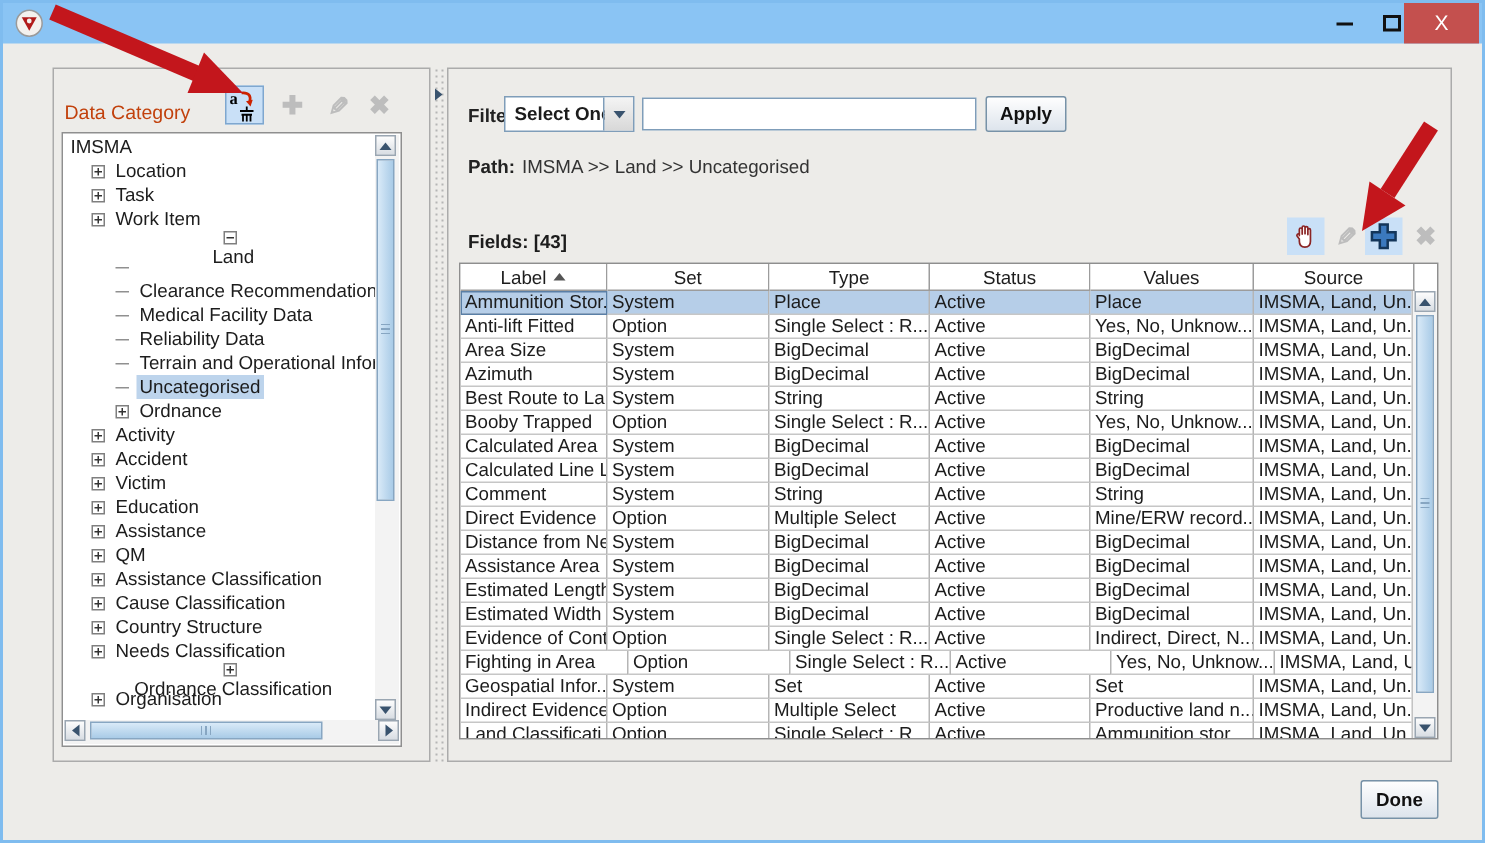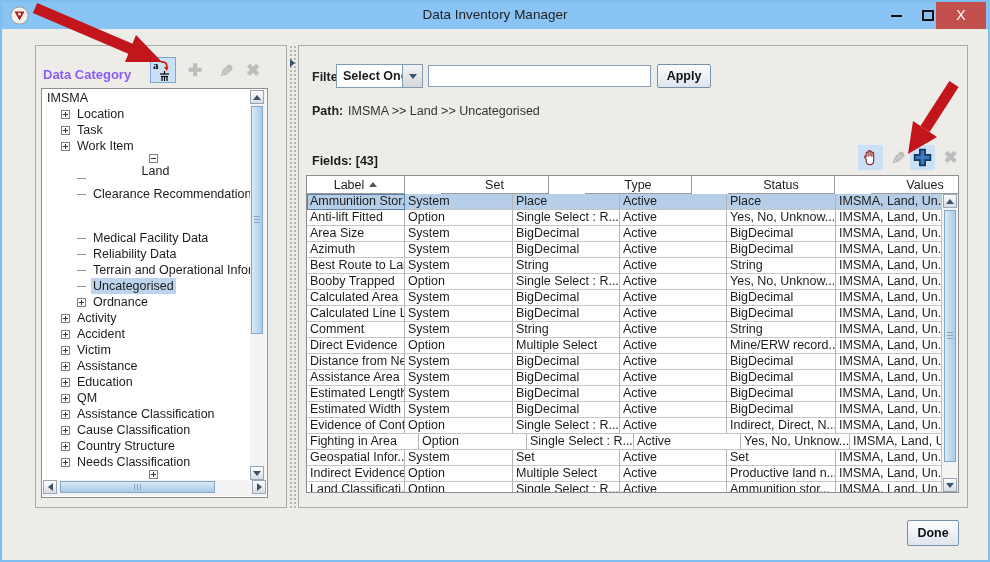"Data Inventory Manager" div.title { html: <div>Data Inventory Manager</div> -> none }
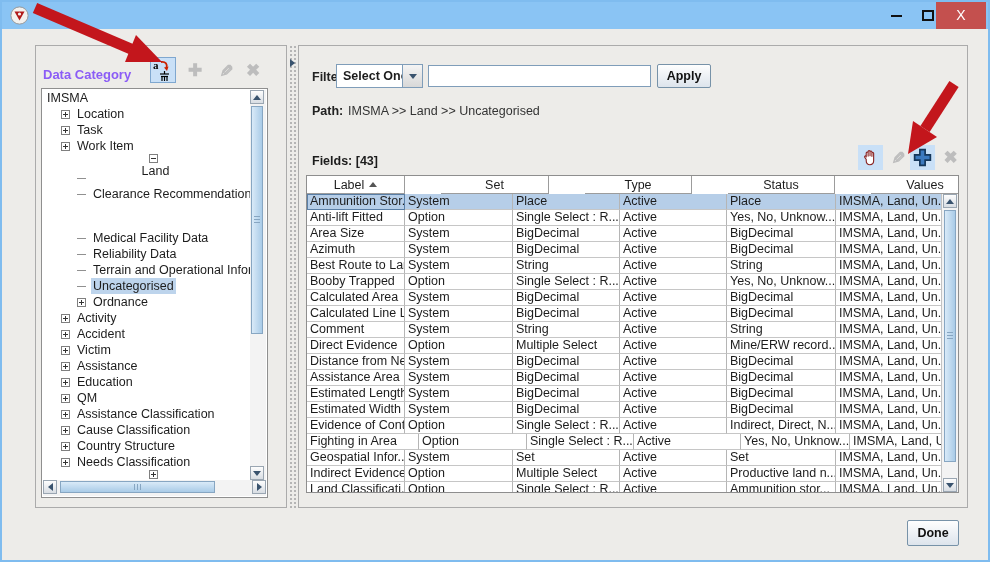"Data Category" .panel-title { color: #8b5cf6 -> #c2410c; font-weight: bold -> normal }
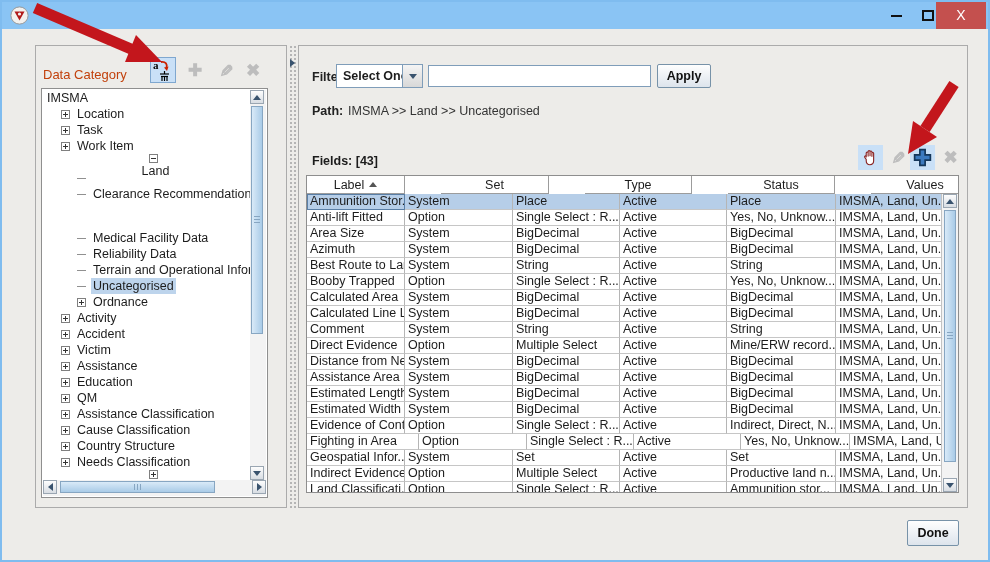"Label" .thead { gap: 36px -> none }
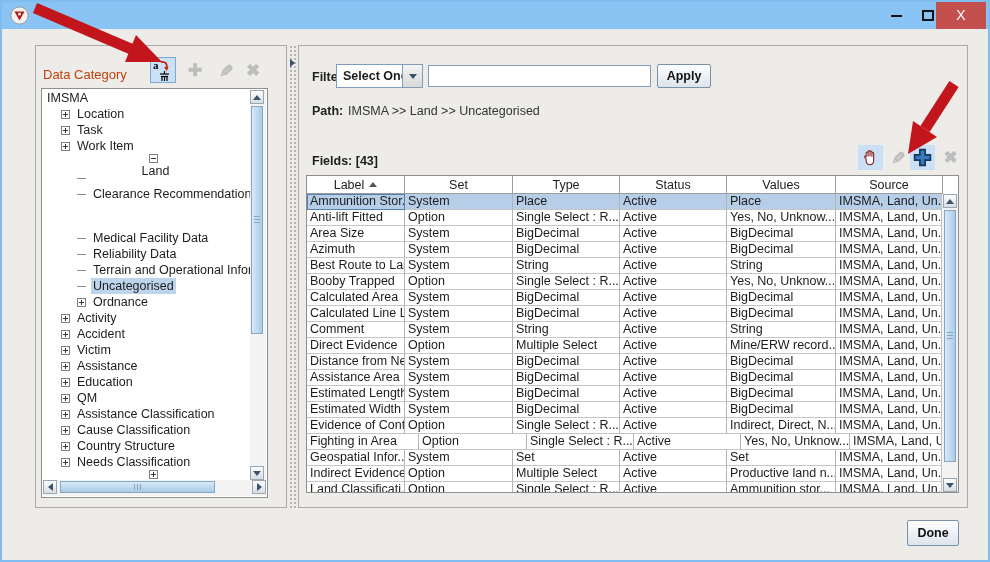"Medical Facility Data" div.tree-row { margin-top: 28px -> none }
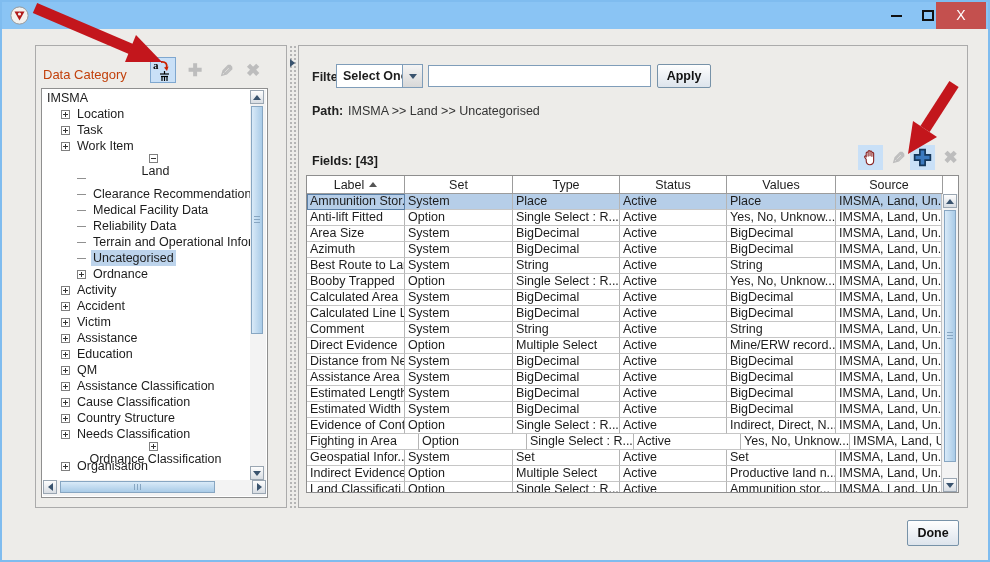"Assistance" div.tree-row { order: before "Education" -> after "Education" }
